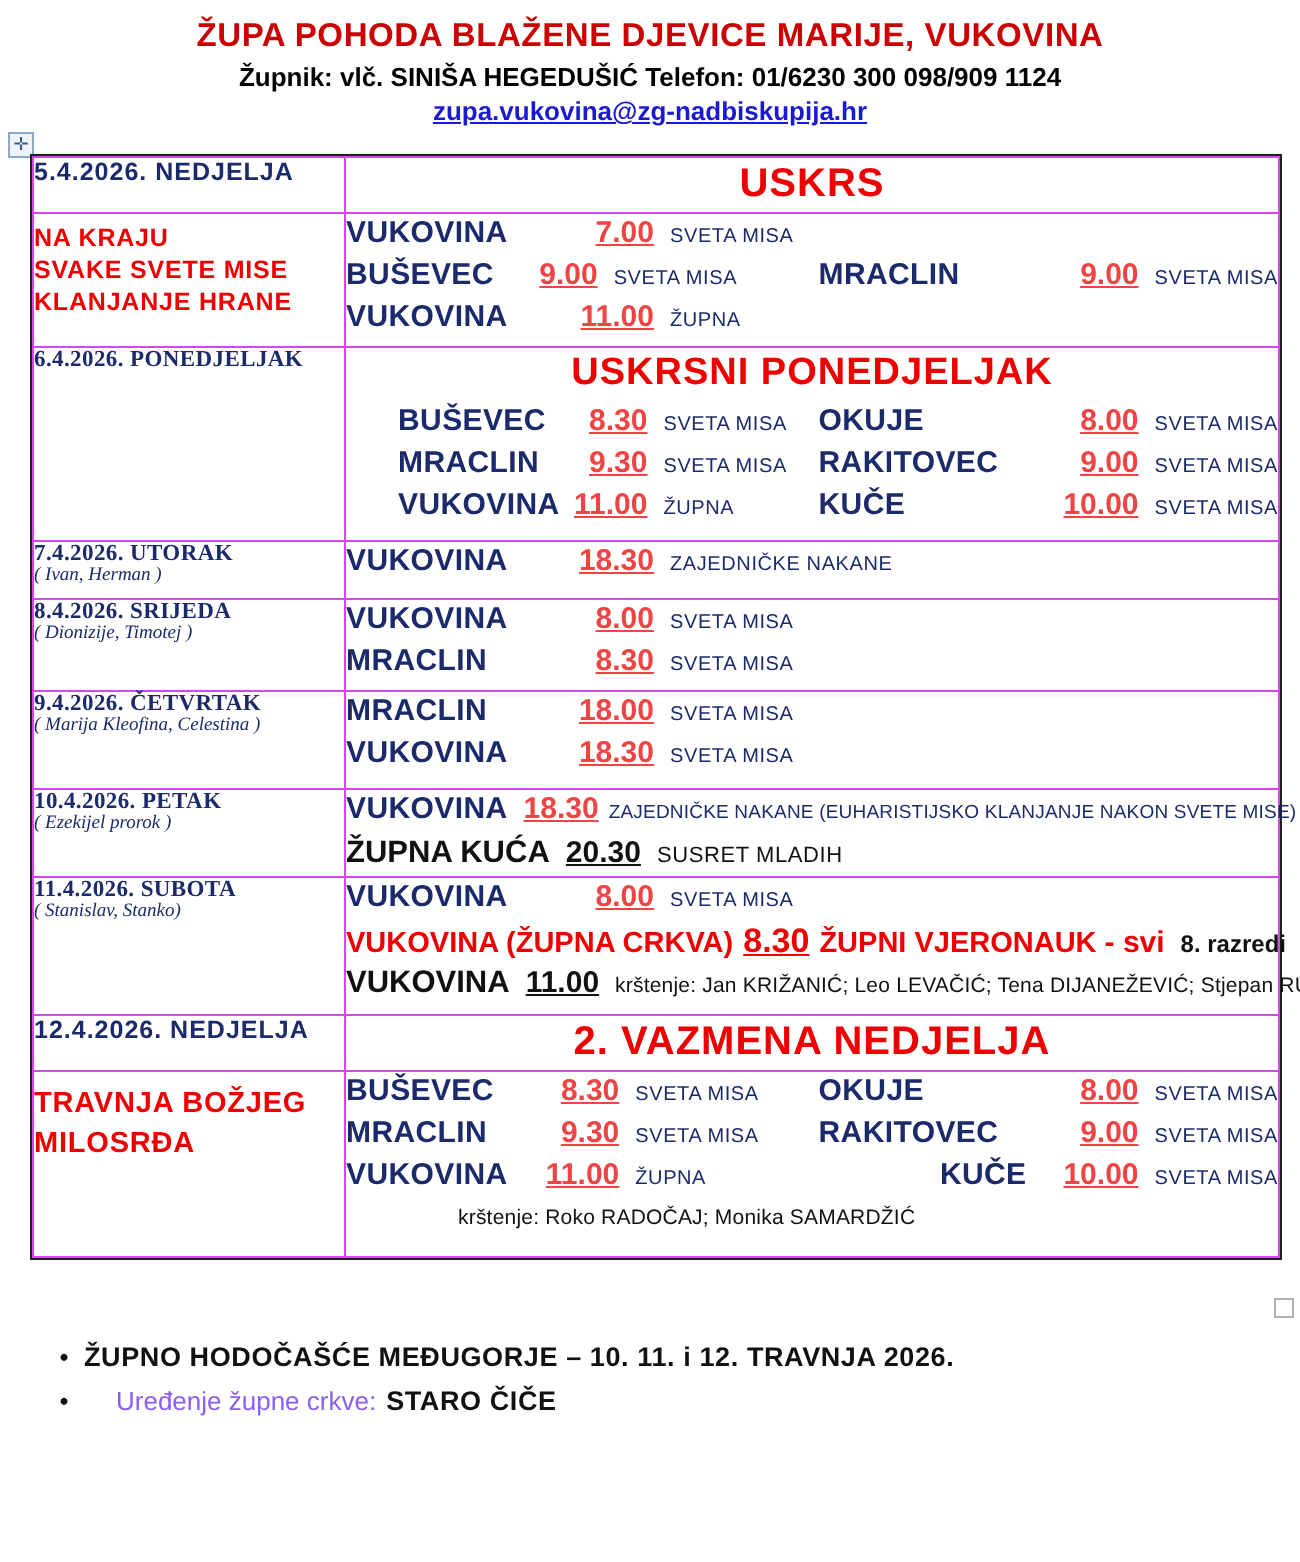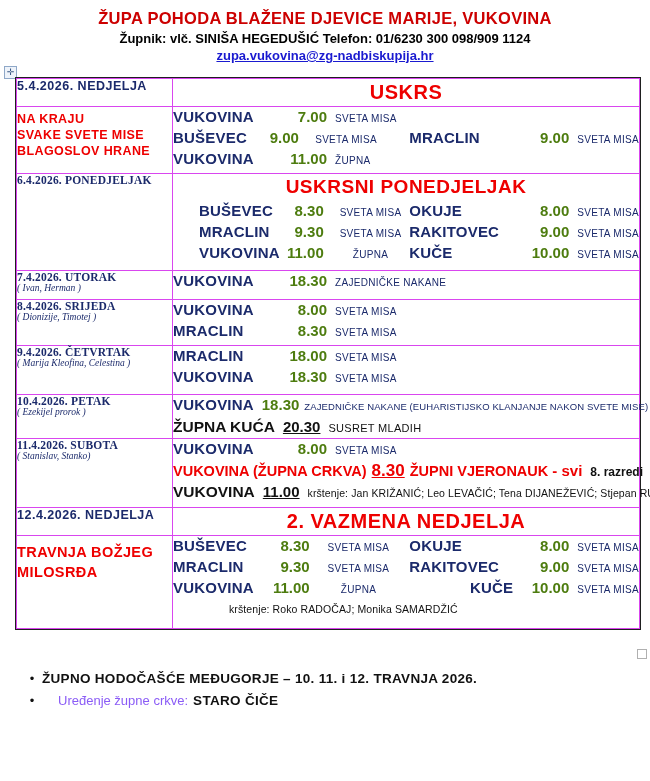"7.00" .time { color: #4d7c0f -> #ef4444; text-decoration: none -> underline }
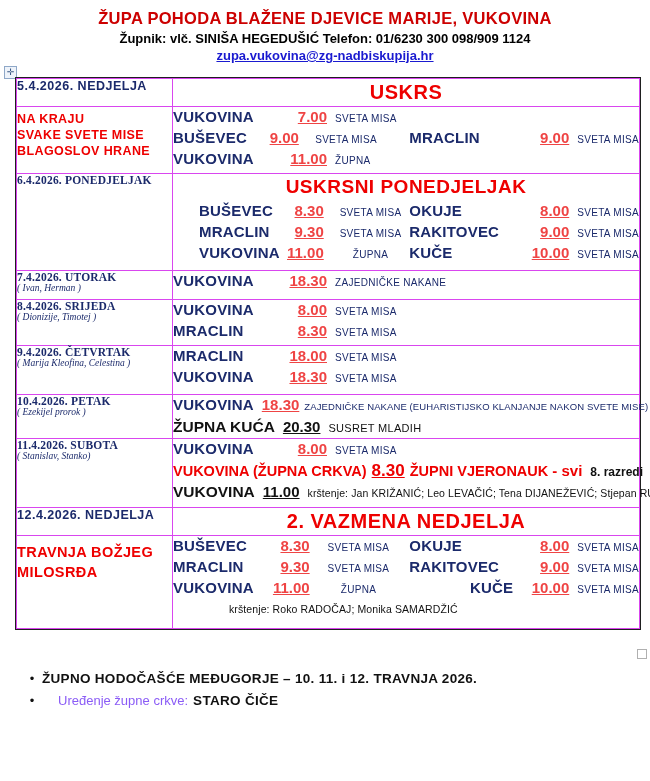"SVETA MISA" .note { text-align: center -> none }
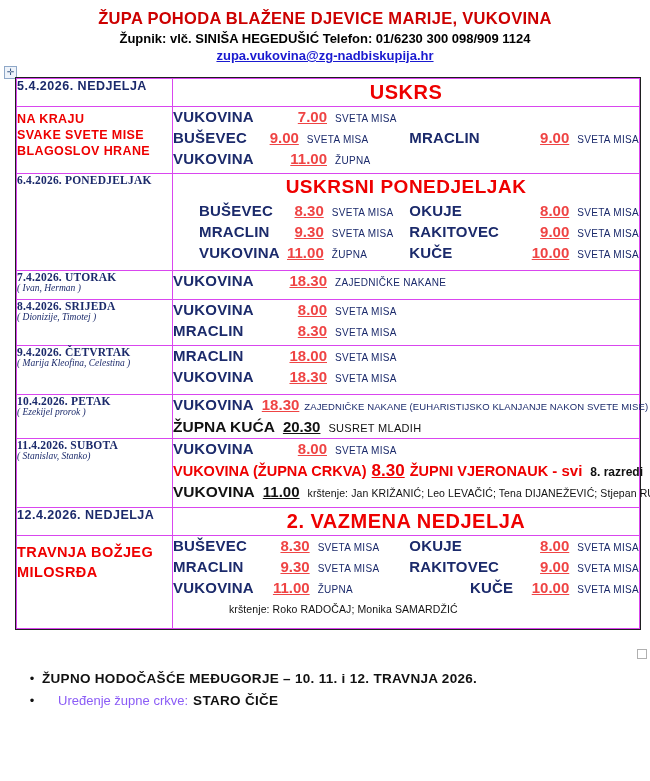"BLAGOSLOV HRANE" div.redblock { text: BLAGOSLOV -> KLANJANJE }
